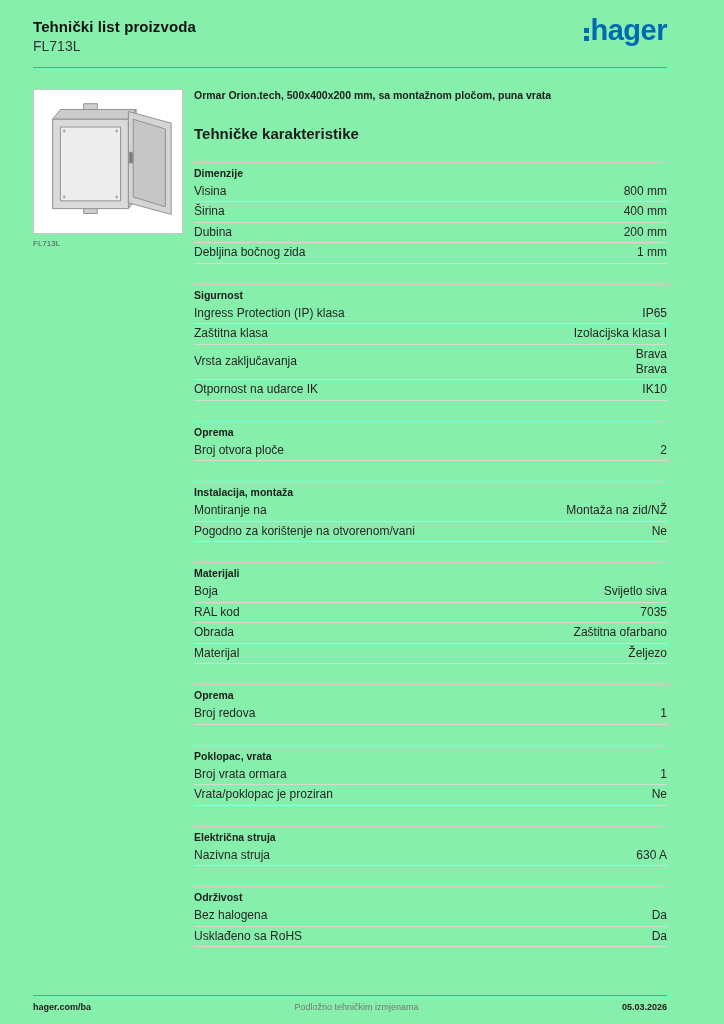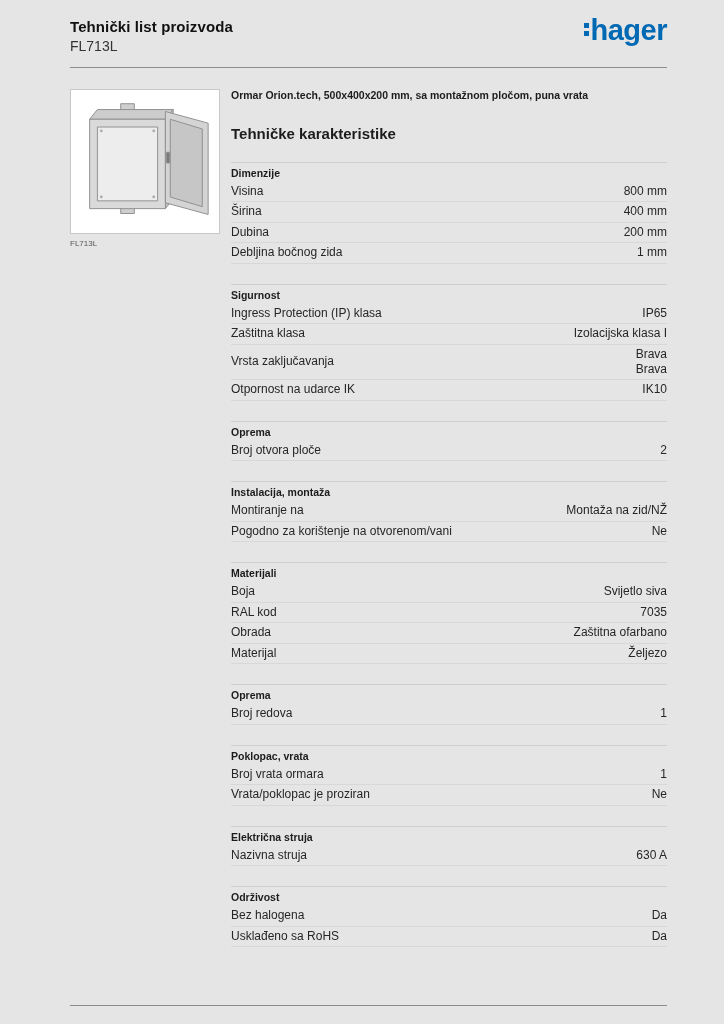"Tehnički list proizvoda" .page { background: #e5e5e5 -> #86efac; padding: 18px 57px 0 70px -> 18px 57px 0 33px }
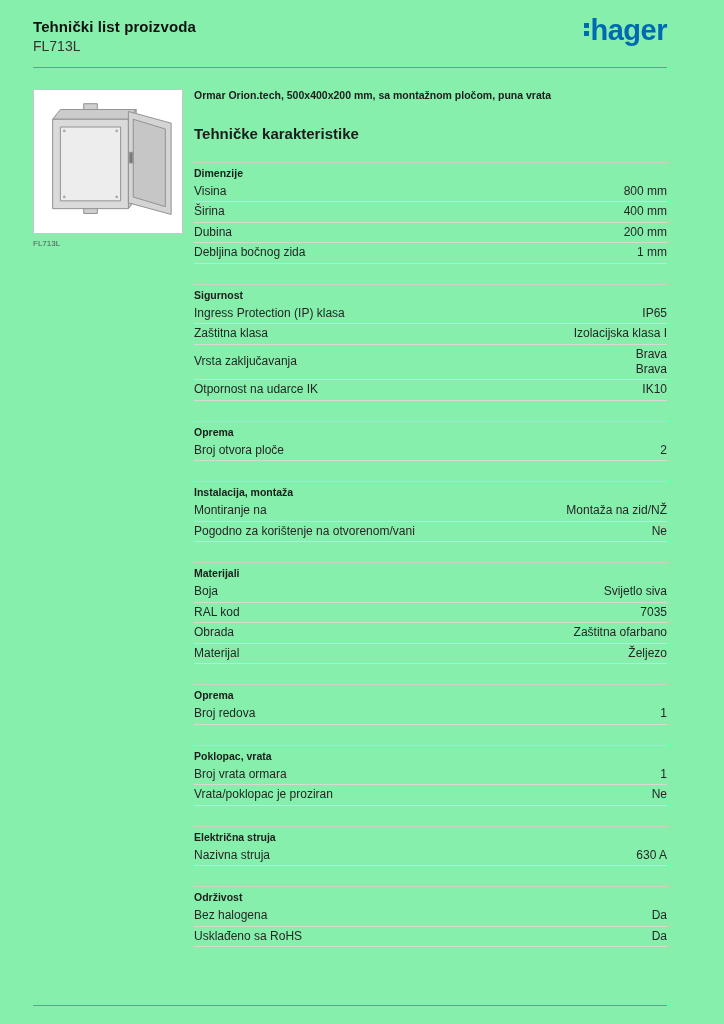"hager" .logo { align-items: center -> flex-end }
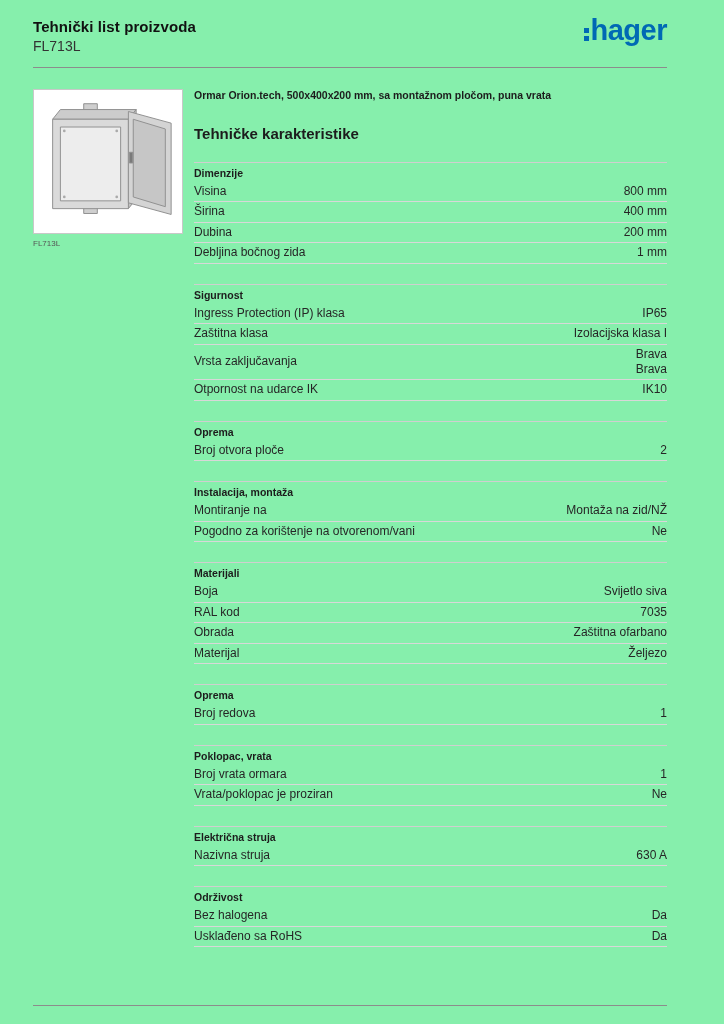"hager.com/ba" div.footer-row { html: none -> <div> <a>hager.com/ba</a> <span>Podložno tehničkim izmjenama</span> <span>05.03.2026</span> </div> }
